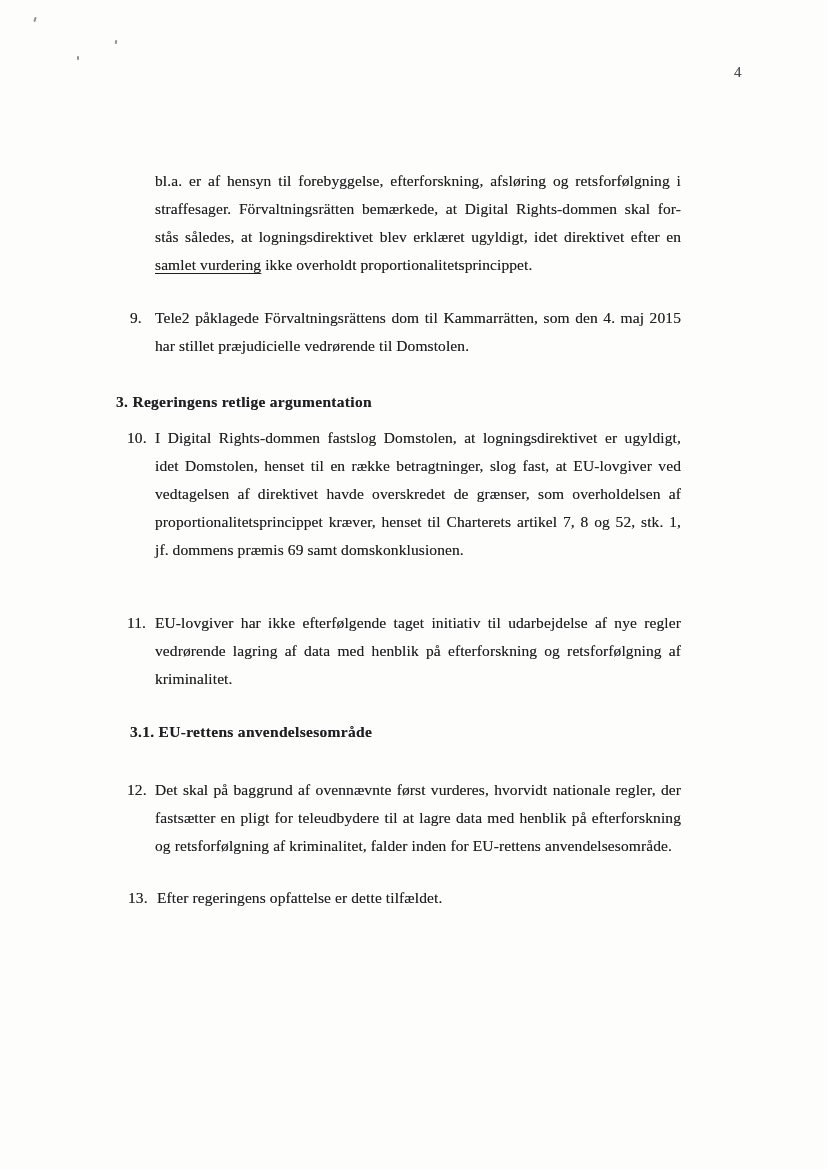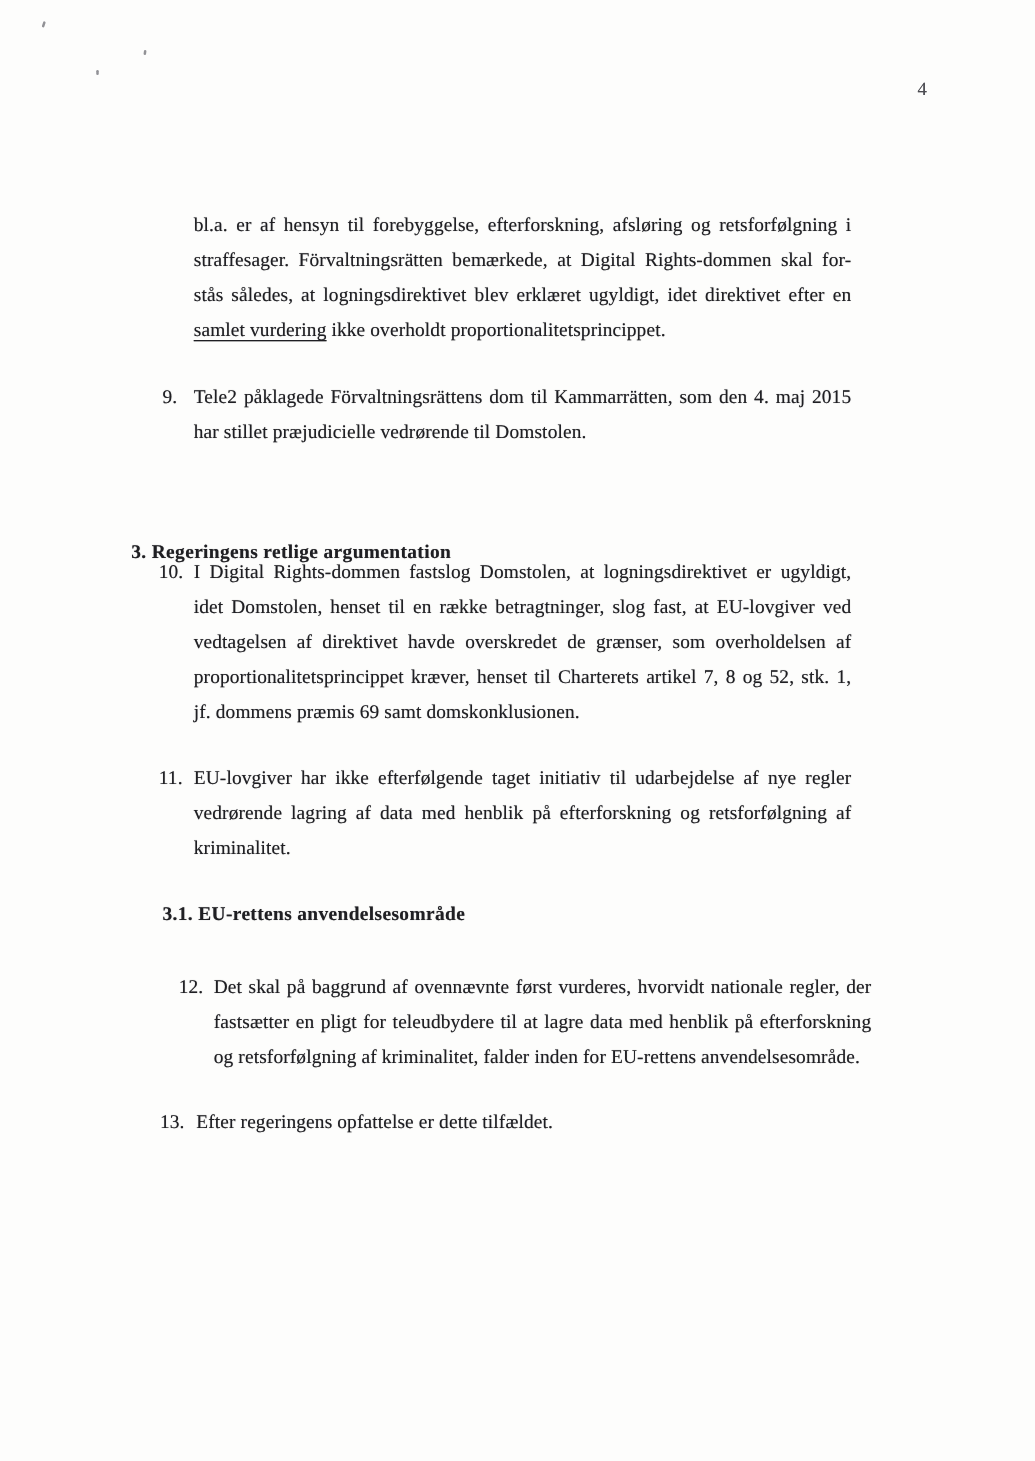"3. Regeringens retlige argumentation" div.block { left: 105px -> 116px; margin-top: 40px -> none }
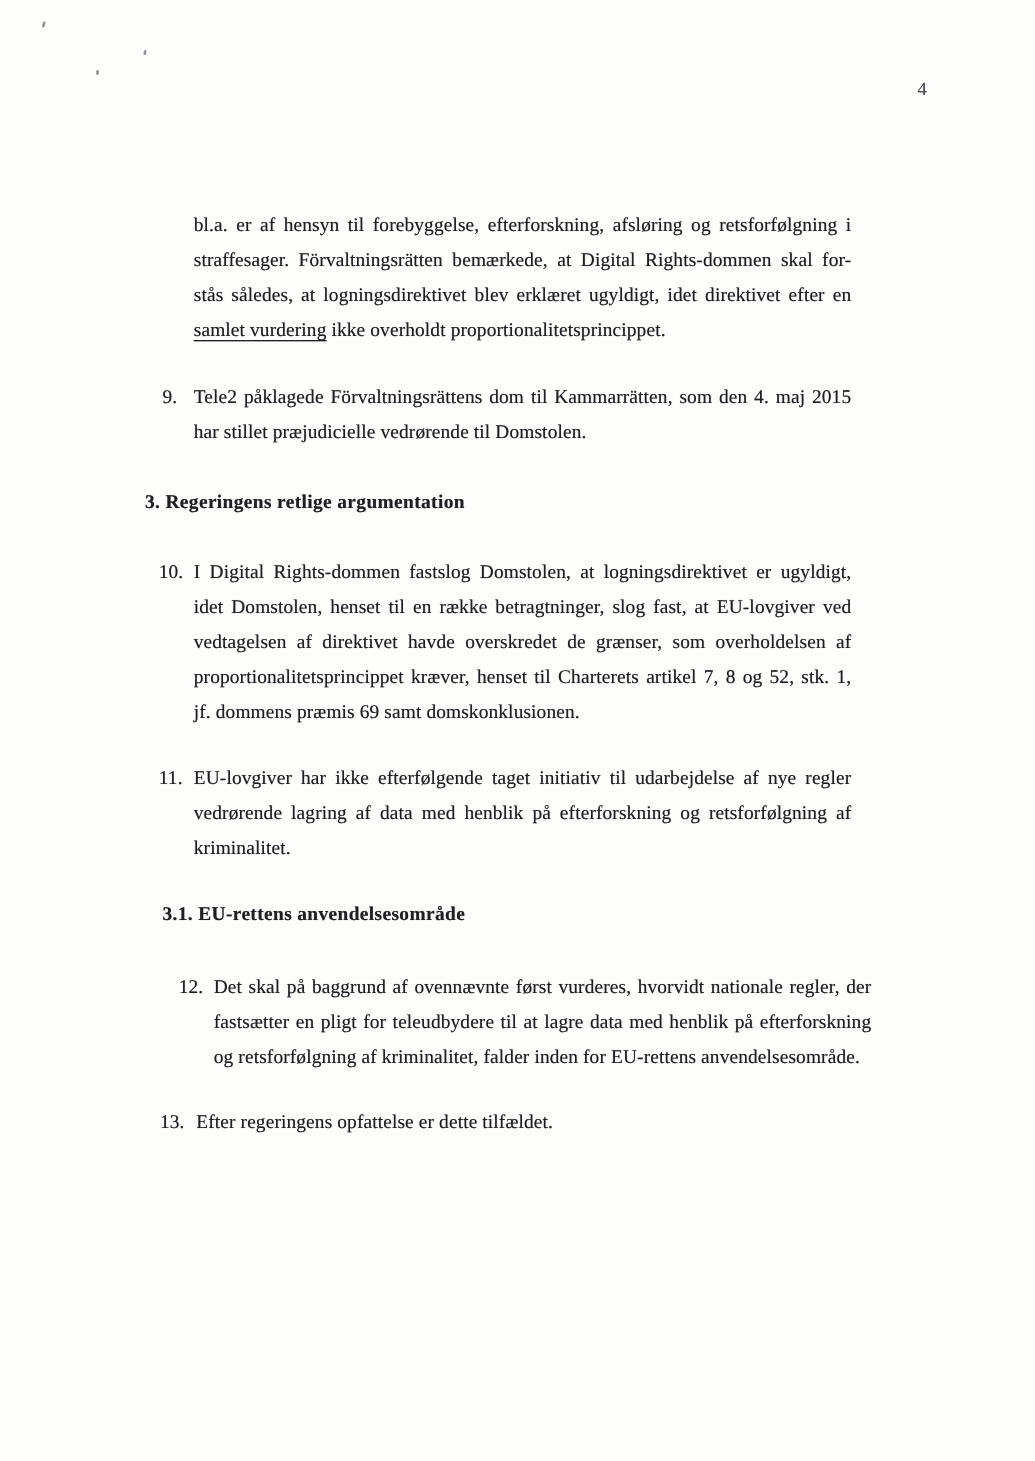"10." div.block { top: 444px -> 424px }
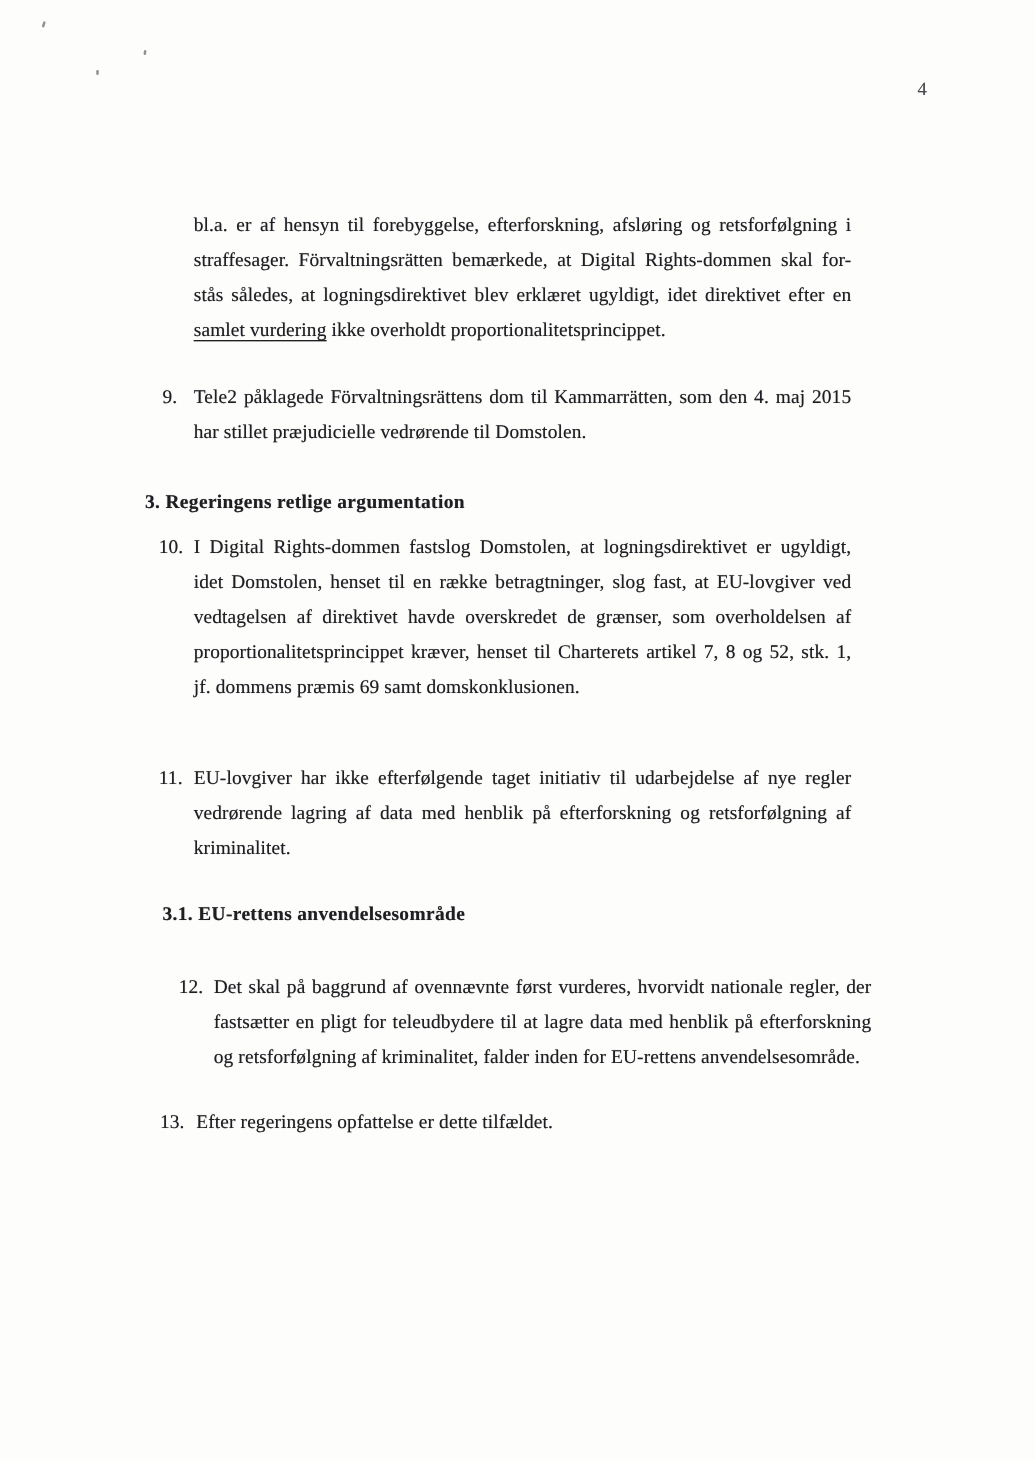"12." div.block { left: 143px -> 127px }
